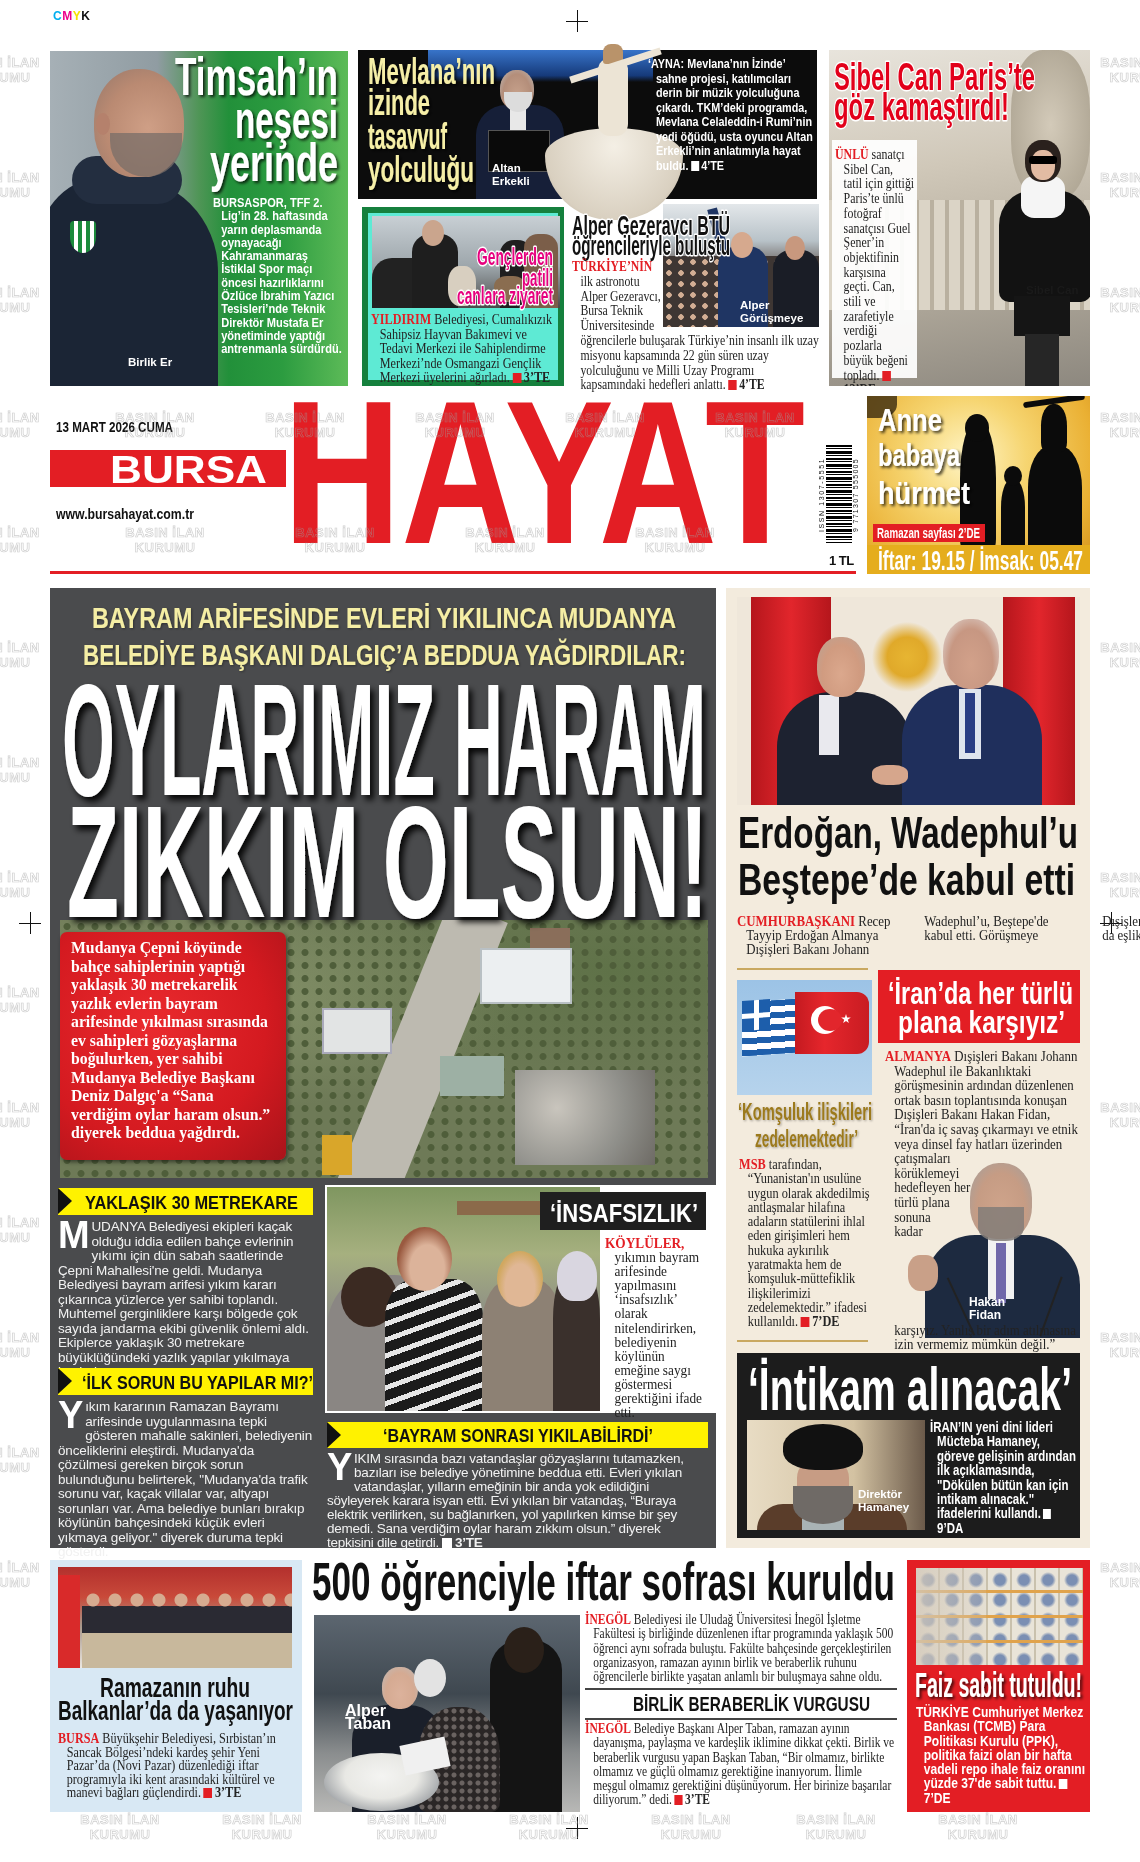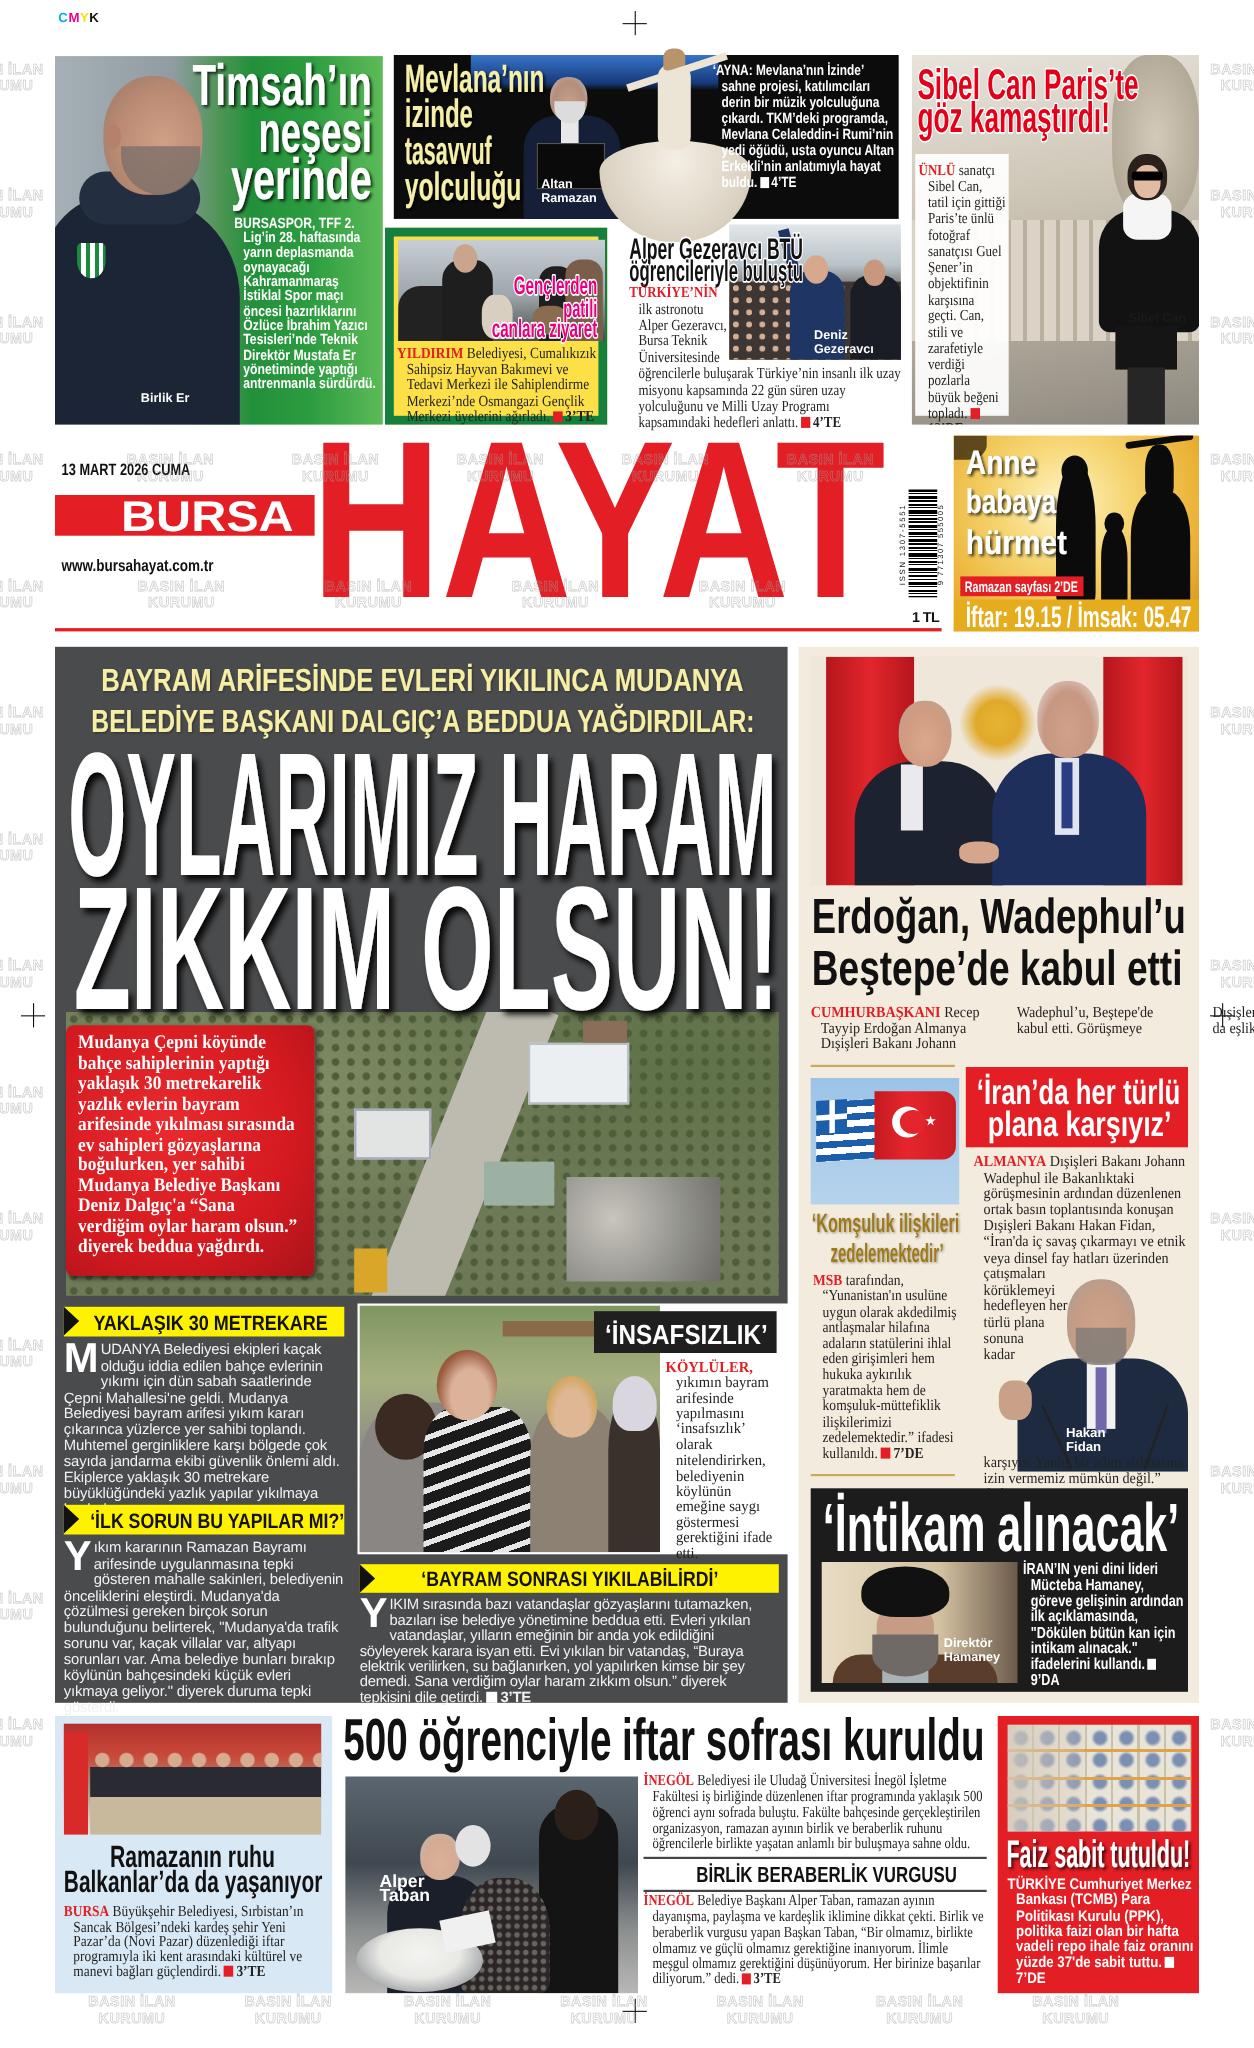"Altan Ramazan" div.cap { text: Ramazan -> Erkekli }
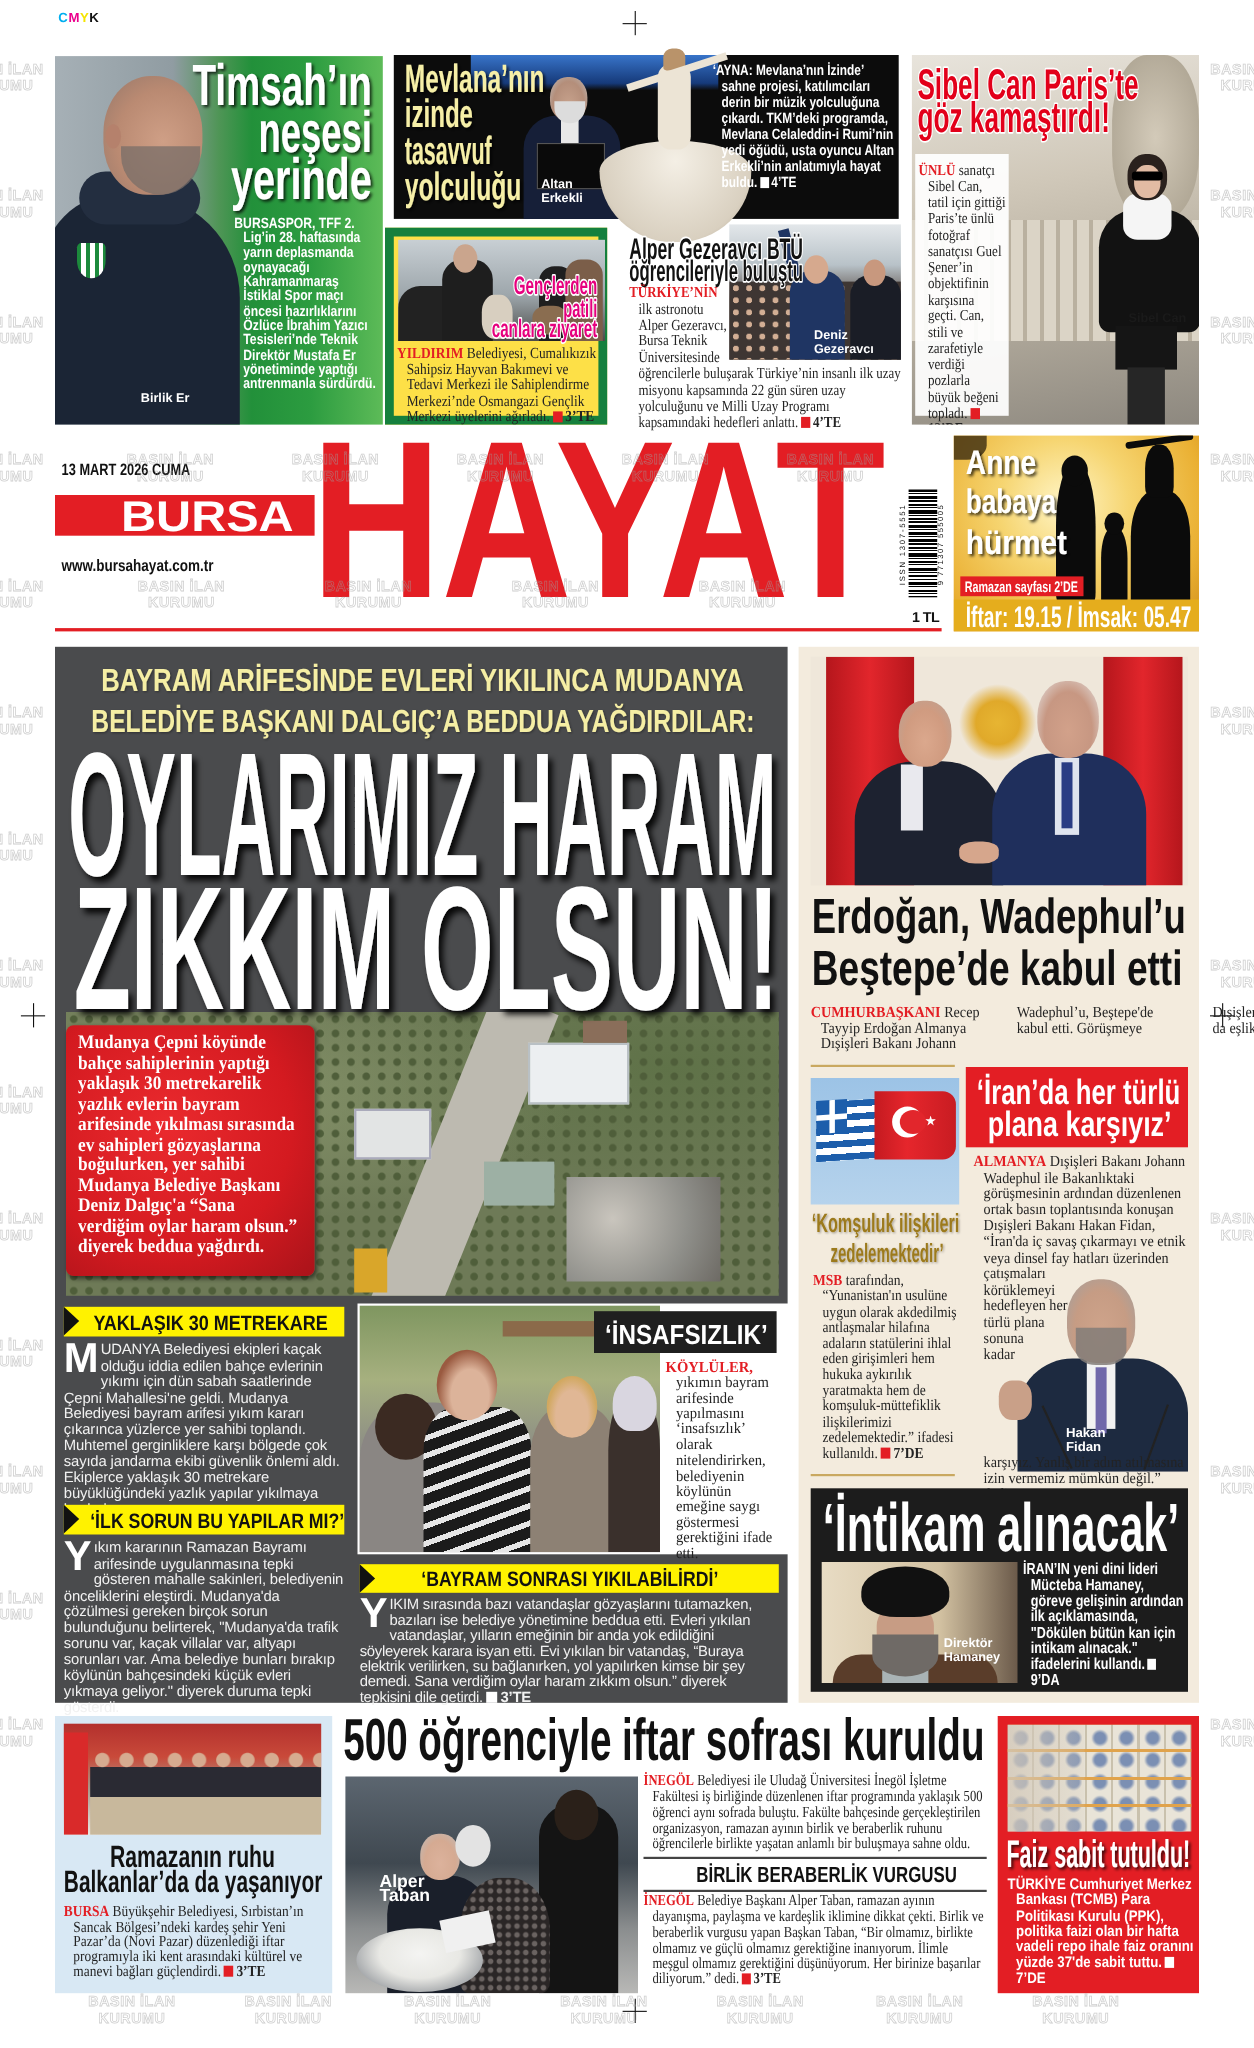"Gençlerden" section.a { background: #fde047 -> #5eead4; border: 8px solid #15803d -> 6px solid #15803d; left: 350px -> 362px }
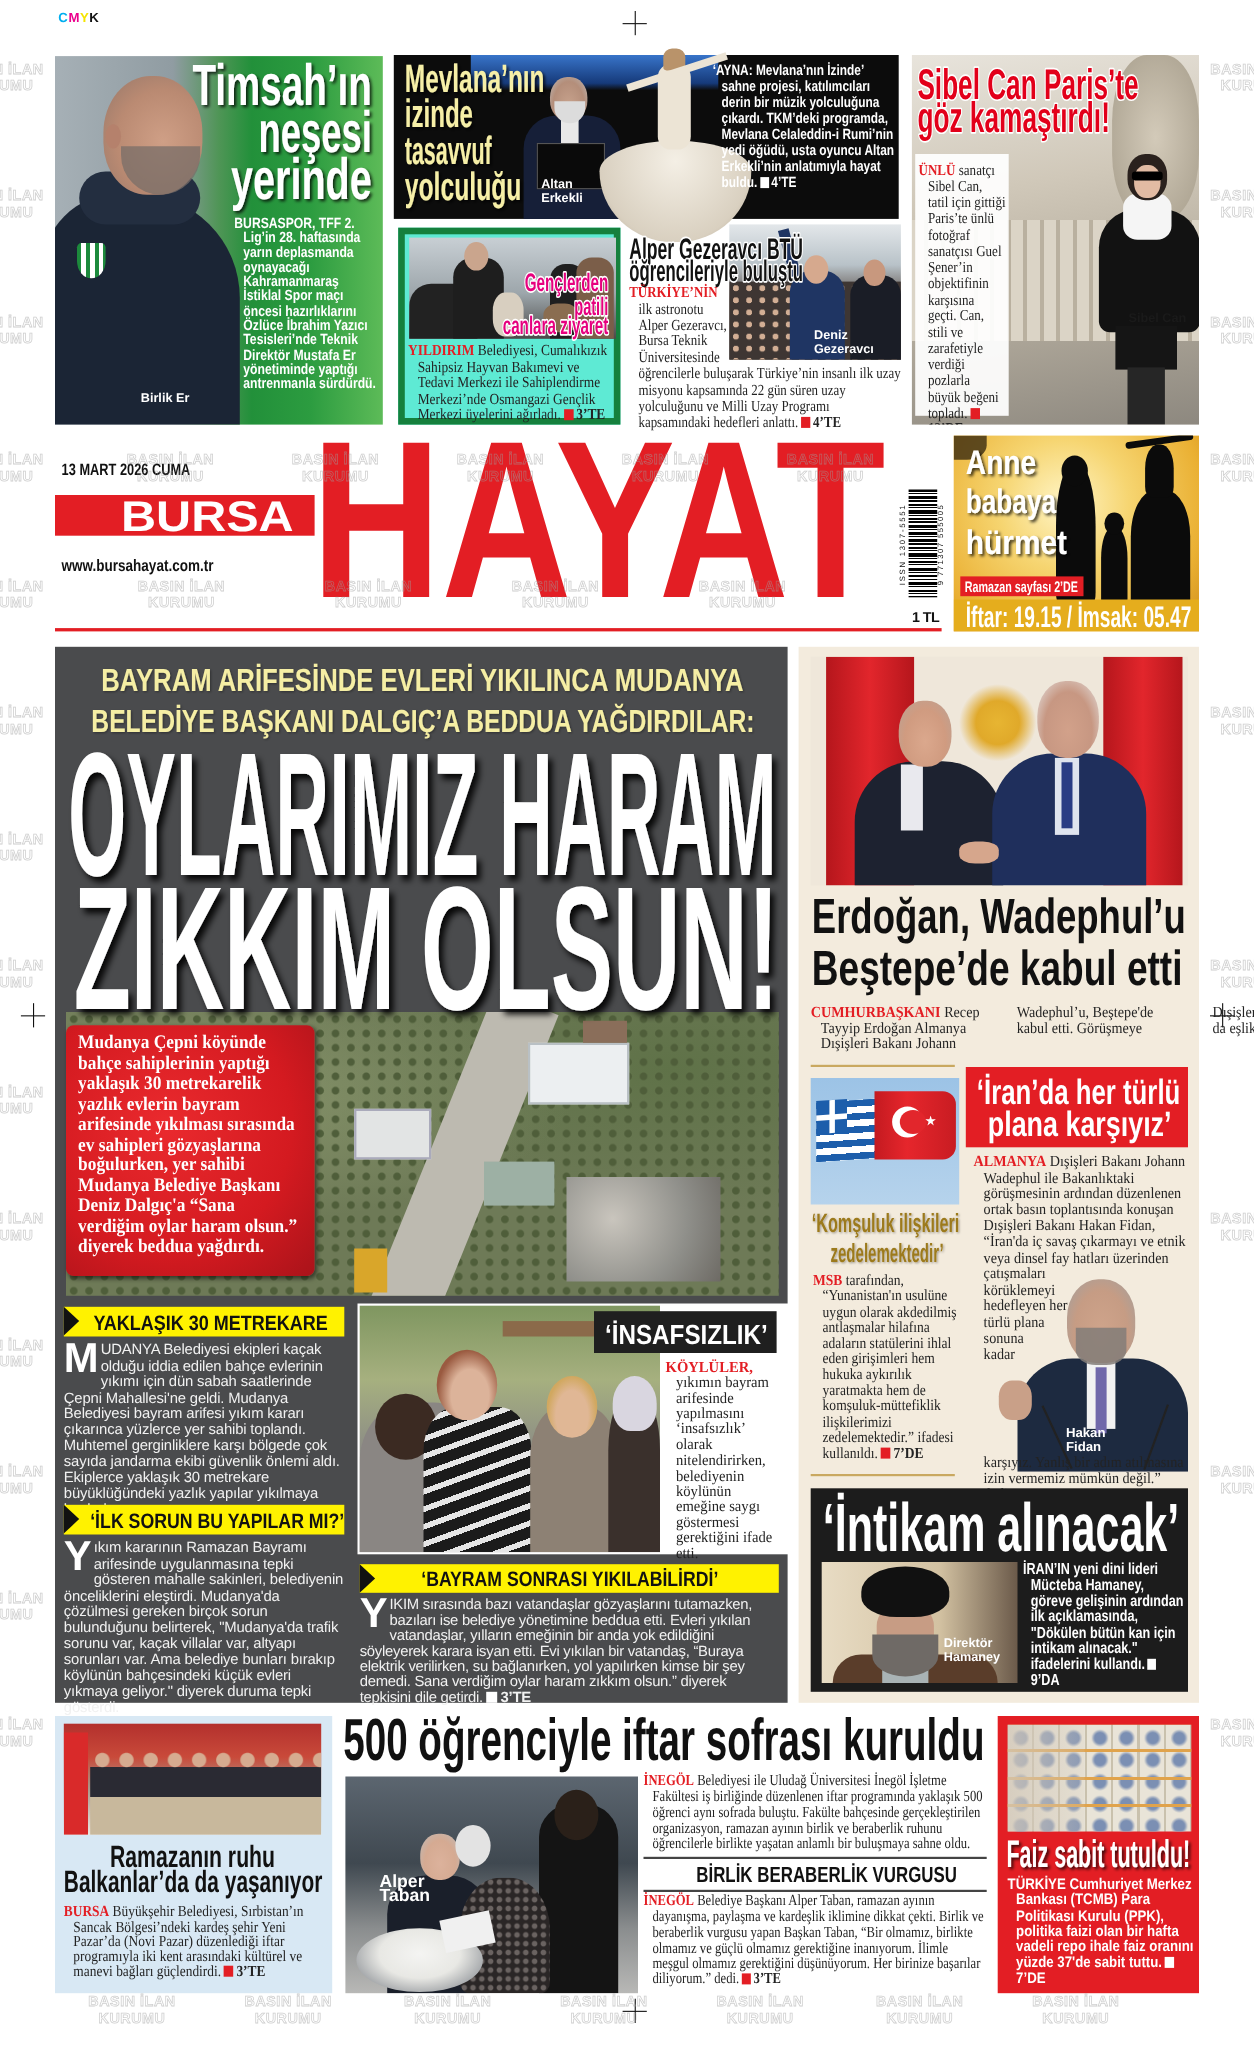"Deniz Gezeravcı" div.cap { text: Deniz Gezeravcı -> Alper Görüşmeye }
